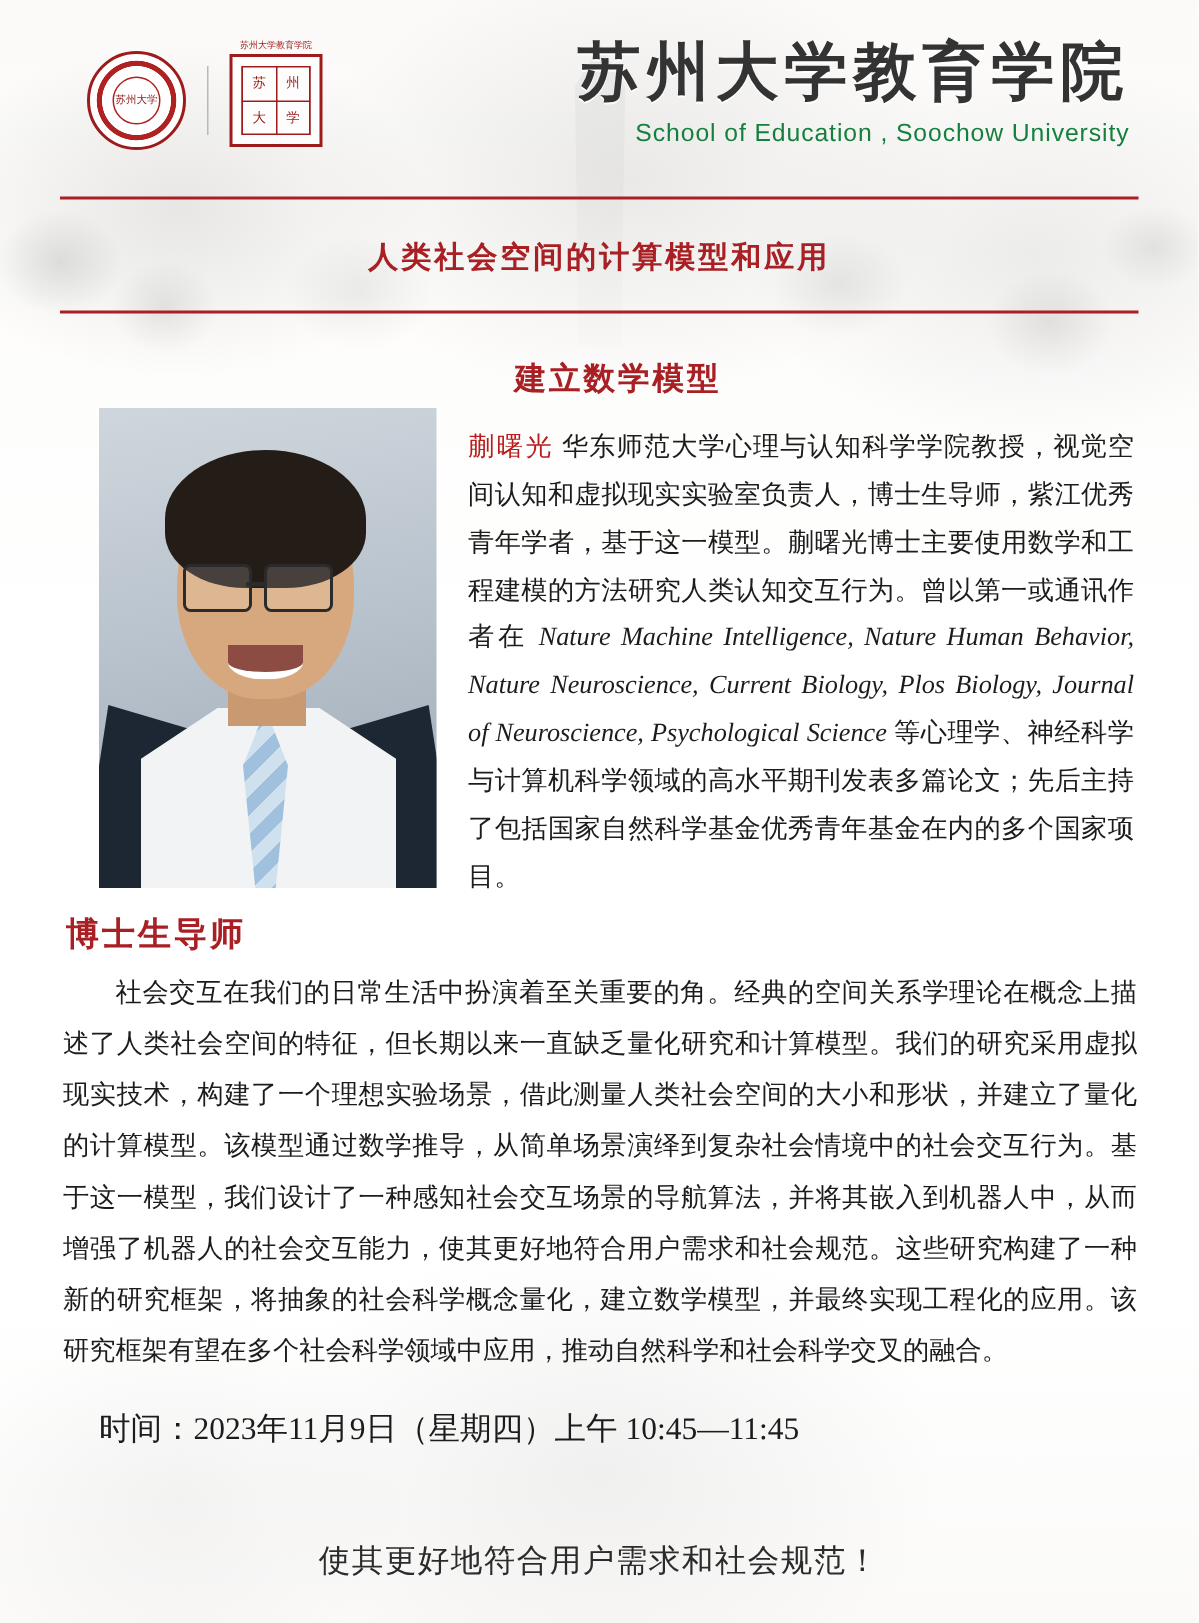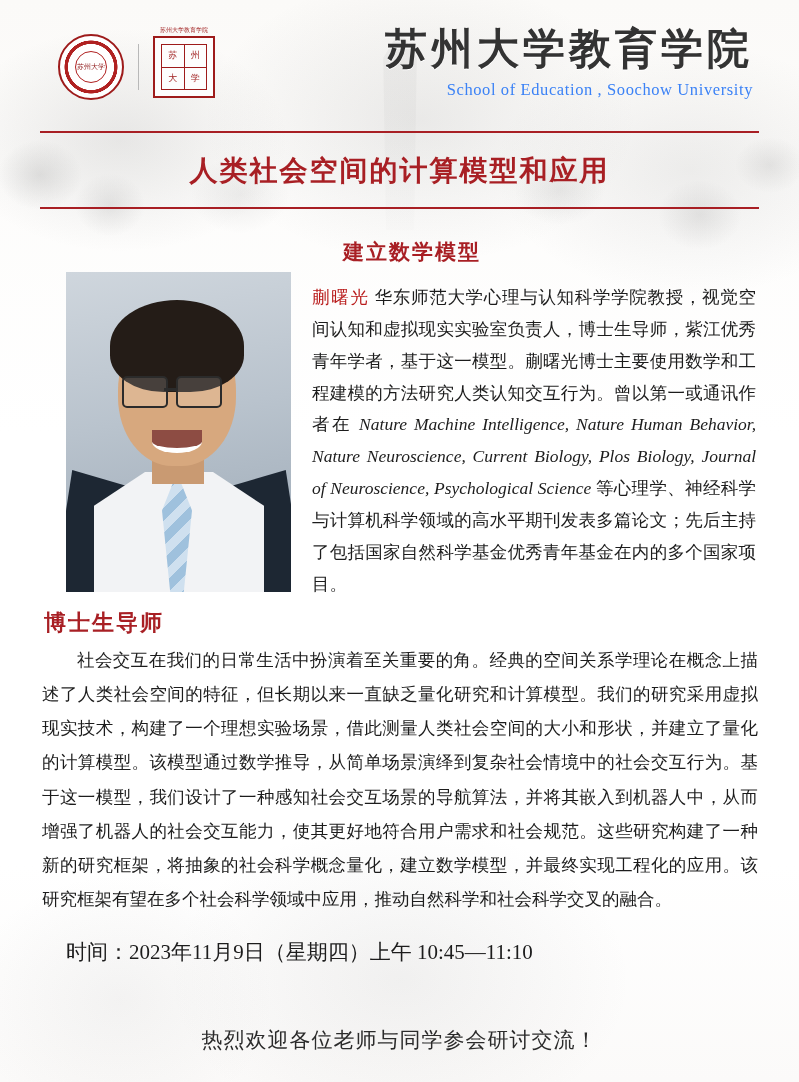"School of Education , Soochow" .en-univ { color: #3b82f6 -> #15803d; font-family: Liberation Serif, serif -> Liberation Sans, sans-serif }
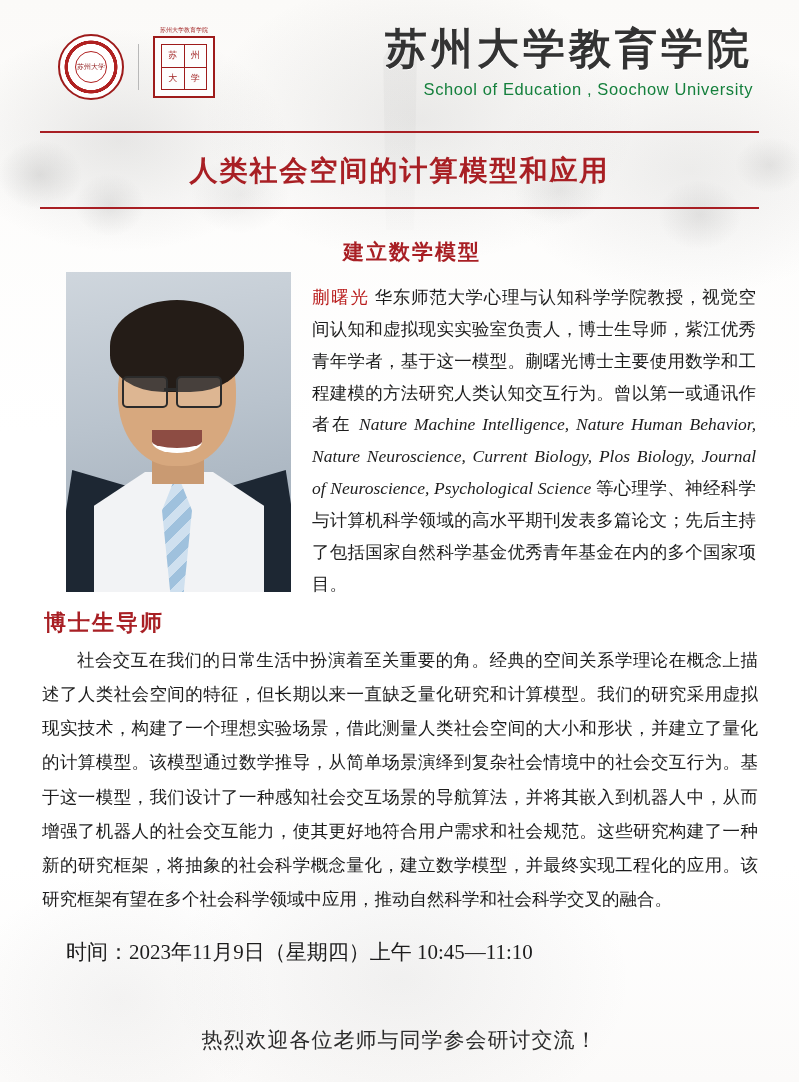"人类社会空间的计算模型和应用" .banner-title { font-size: 28px -> 20px }
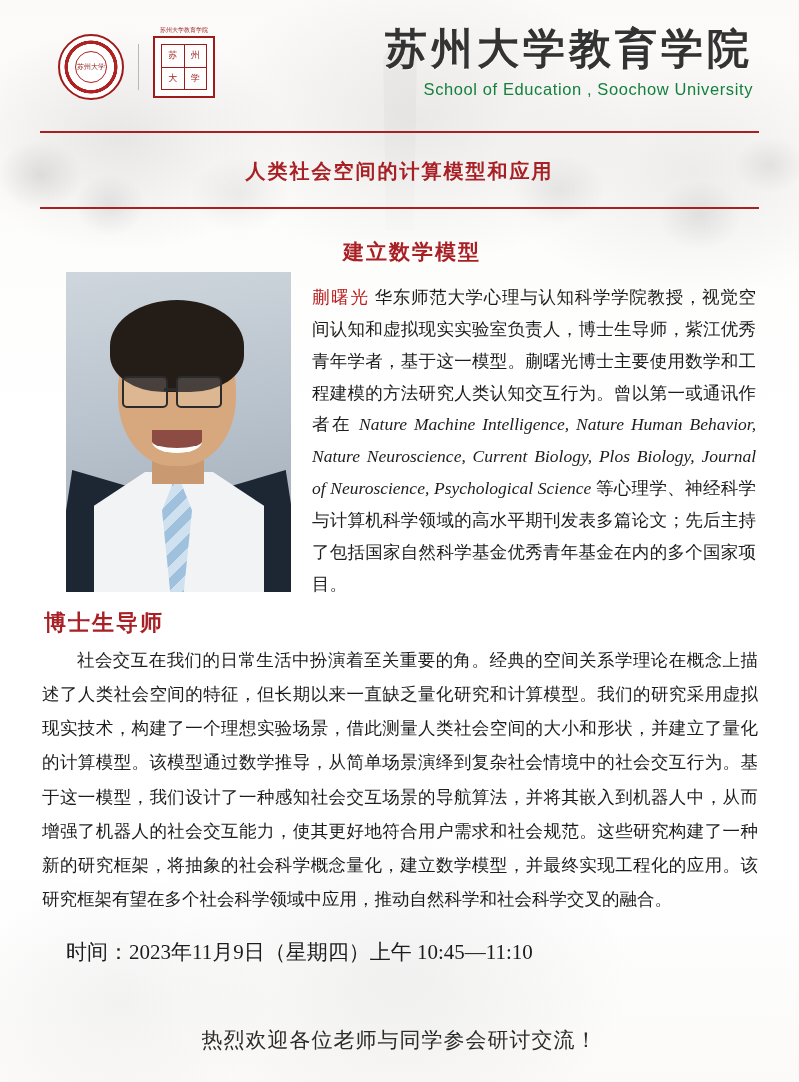"社会交互在我们的日常生活中扮演着至关重要的角。经典的空间关系学理论在概念上描述了" .abstract-body { font-family: Liberation Mono, monospace -> none }
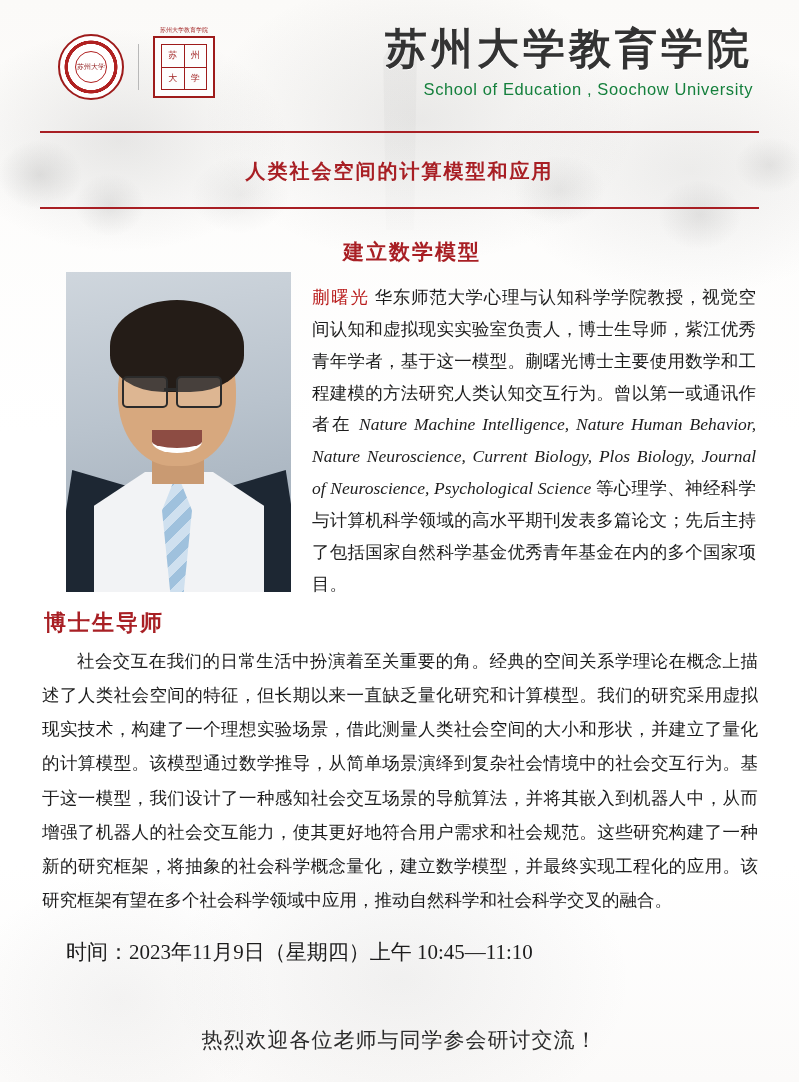"时间：2023年11月9日（星期四）上午 10:45—11:10" div.info-line { text: 11:10 -> 11:45 }
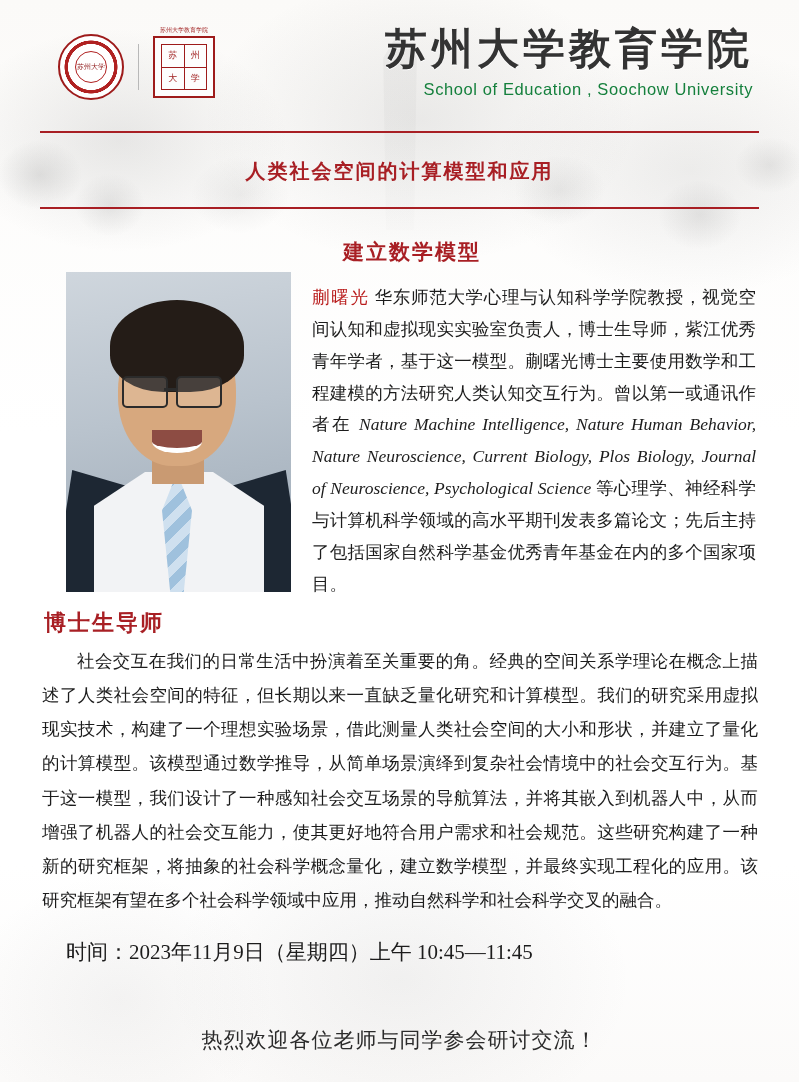"热烈欢迎各位老师与同学参会研讨交流！" div.welcome { text: 热烈欢迎各位老师与同学参会研讨交流 -> 使其更好地符合用户需求和社会规范 }
